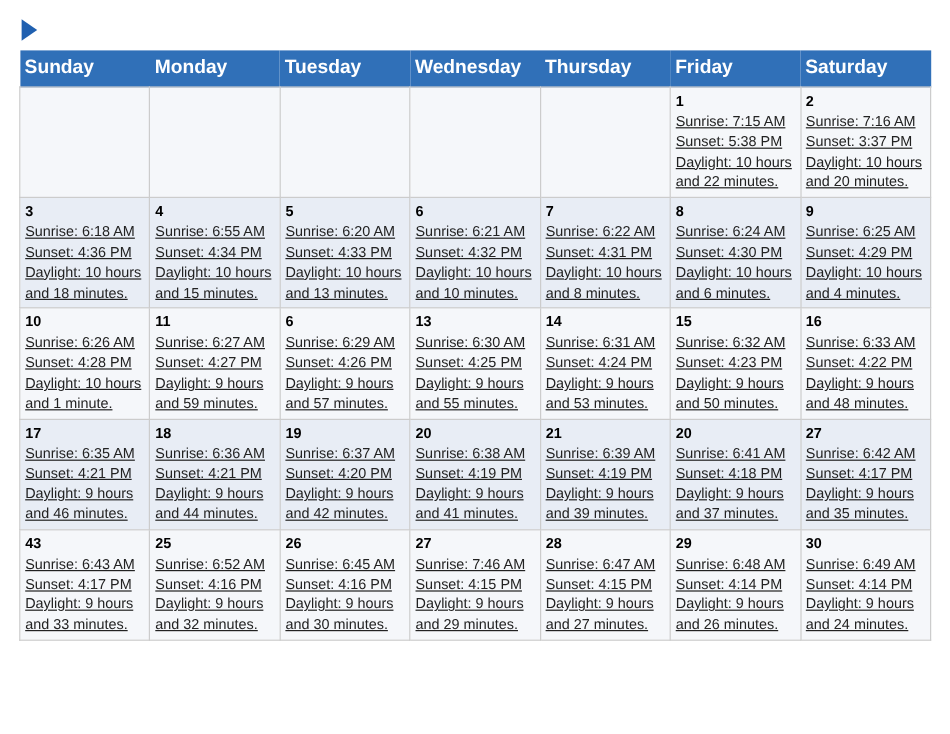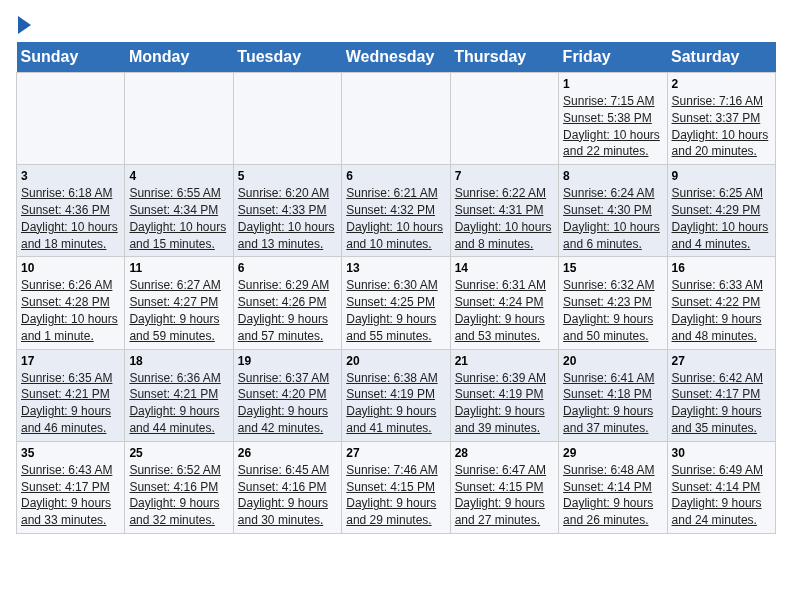"35" span.day-num { text: 35 -> 43 }
